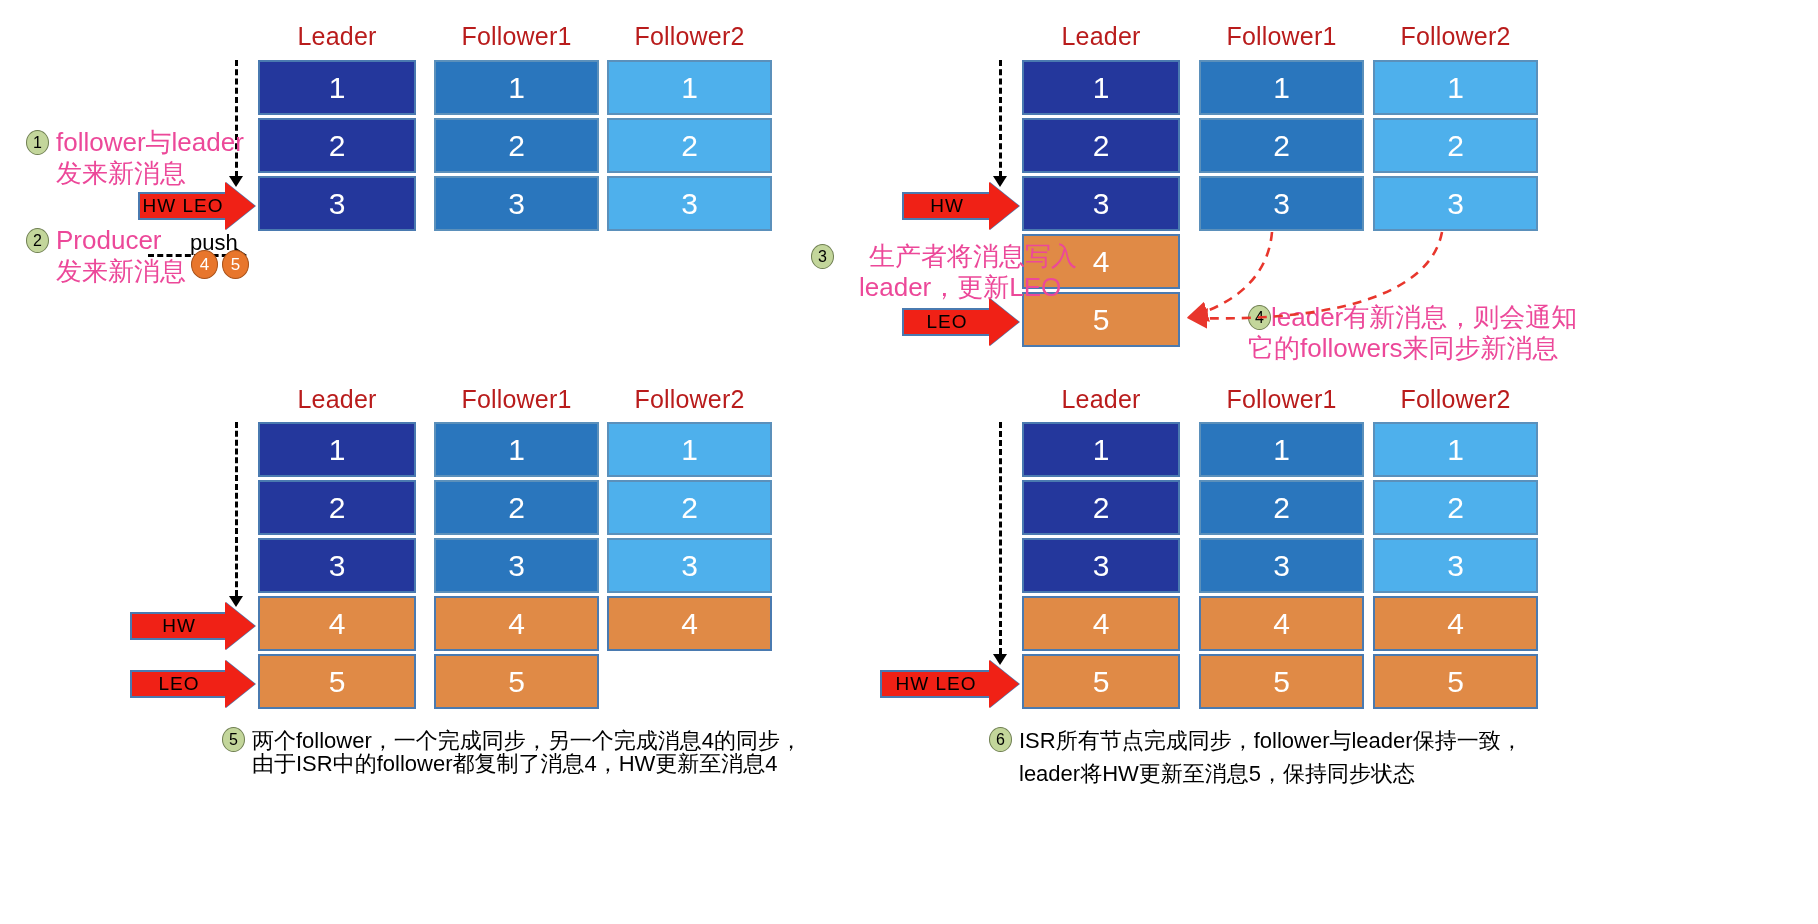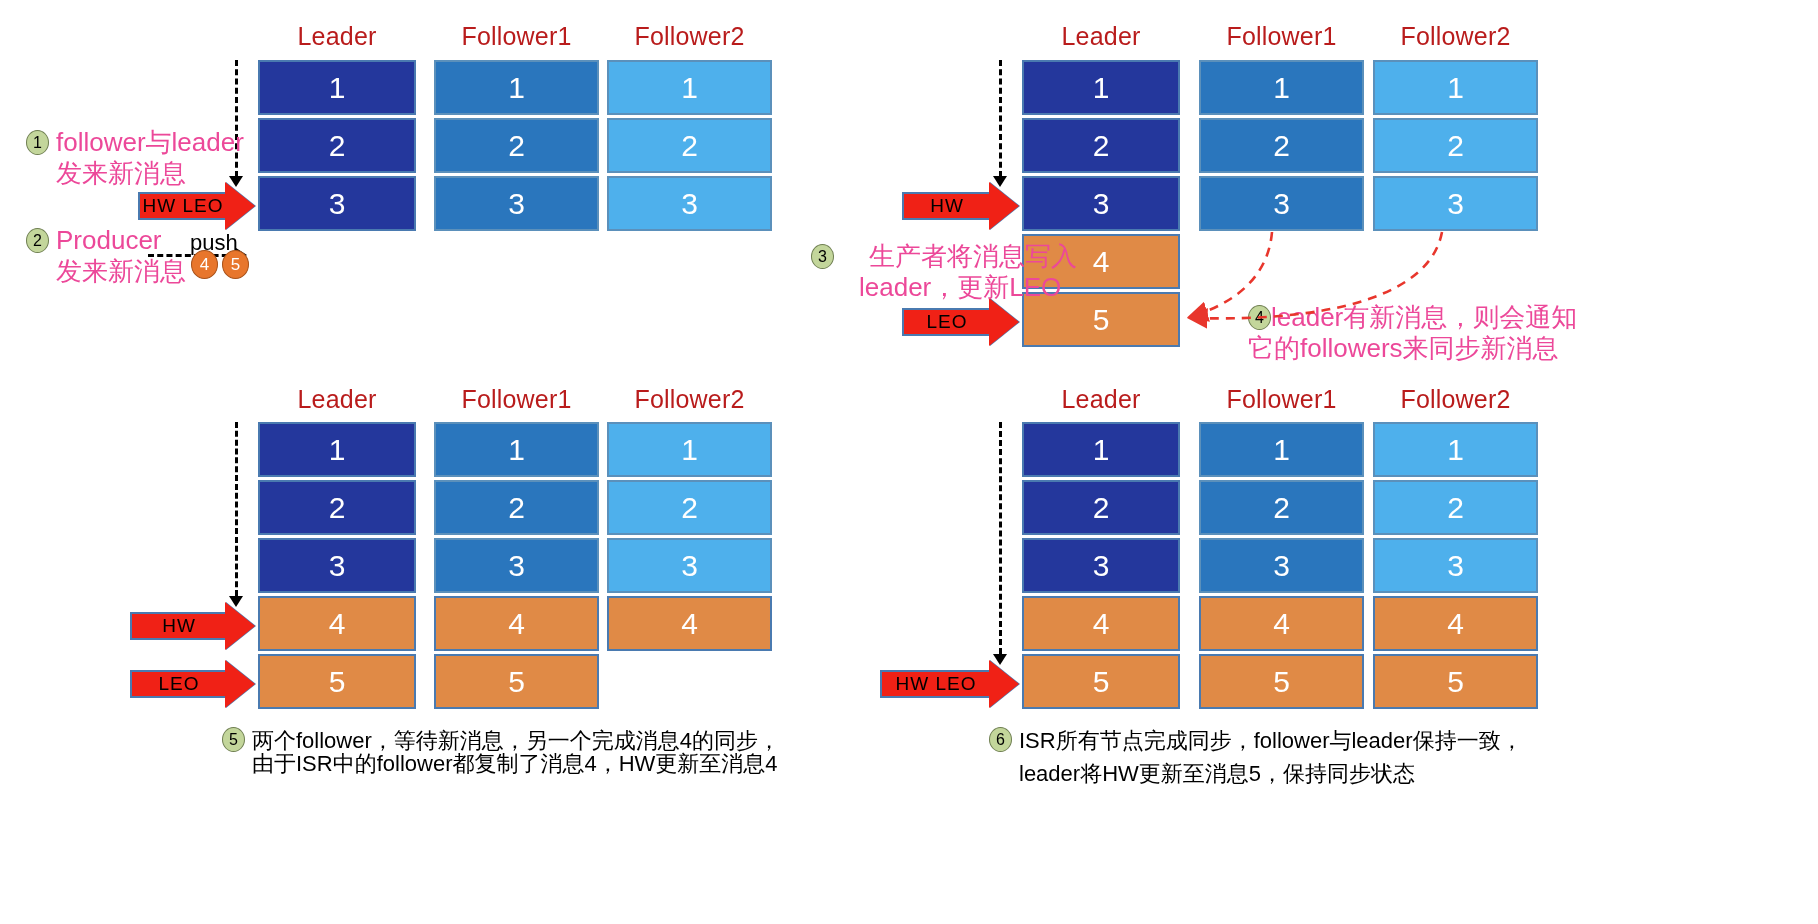"两个follower，等待新消息，另一个完成消息4的同步，" div.caption { text: 等待新消息 -> 一个完成同步 }
